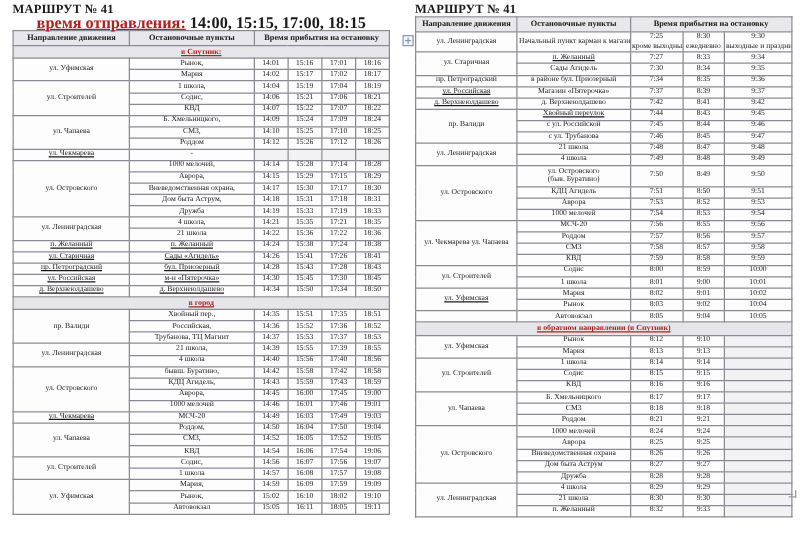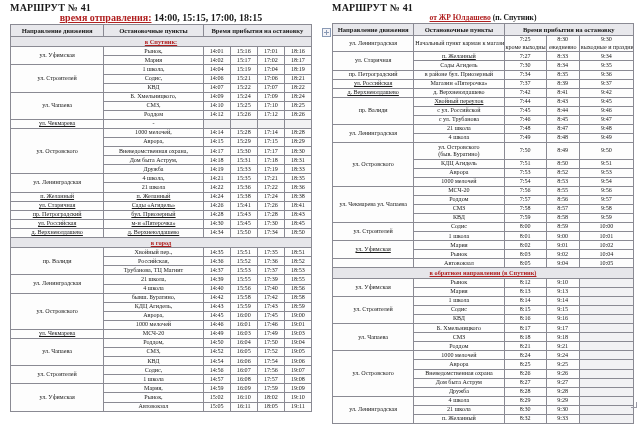"время отправления: 14:00, 15:15, 17:00," .deptline { font-size: 10px -> 13px }
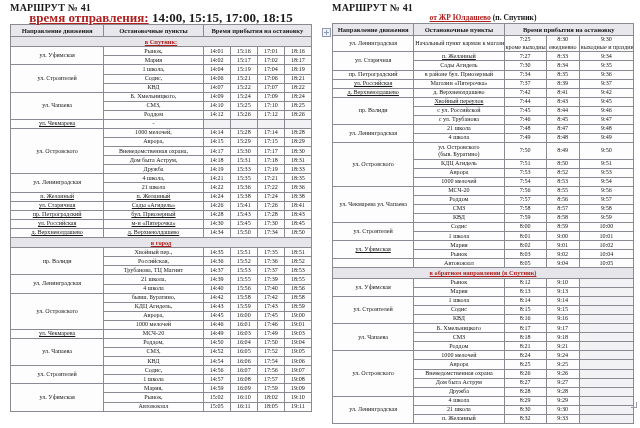"от ЖР Юлдашево (п. Спутник)" div.subtitle { html: <div><span>от ЖР Юлдашево</span><span> (п. Спутник)</span></div> -> none }
